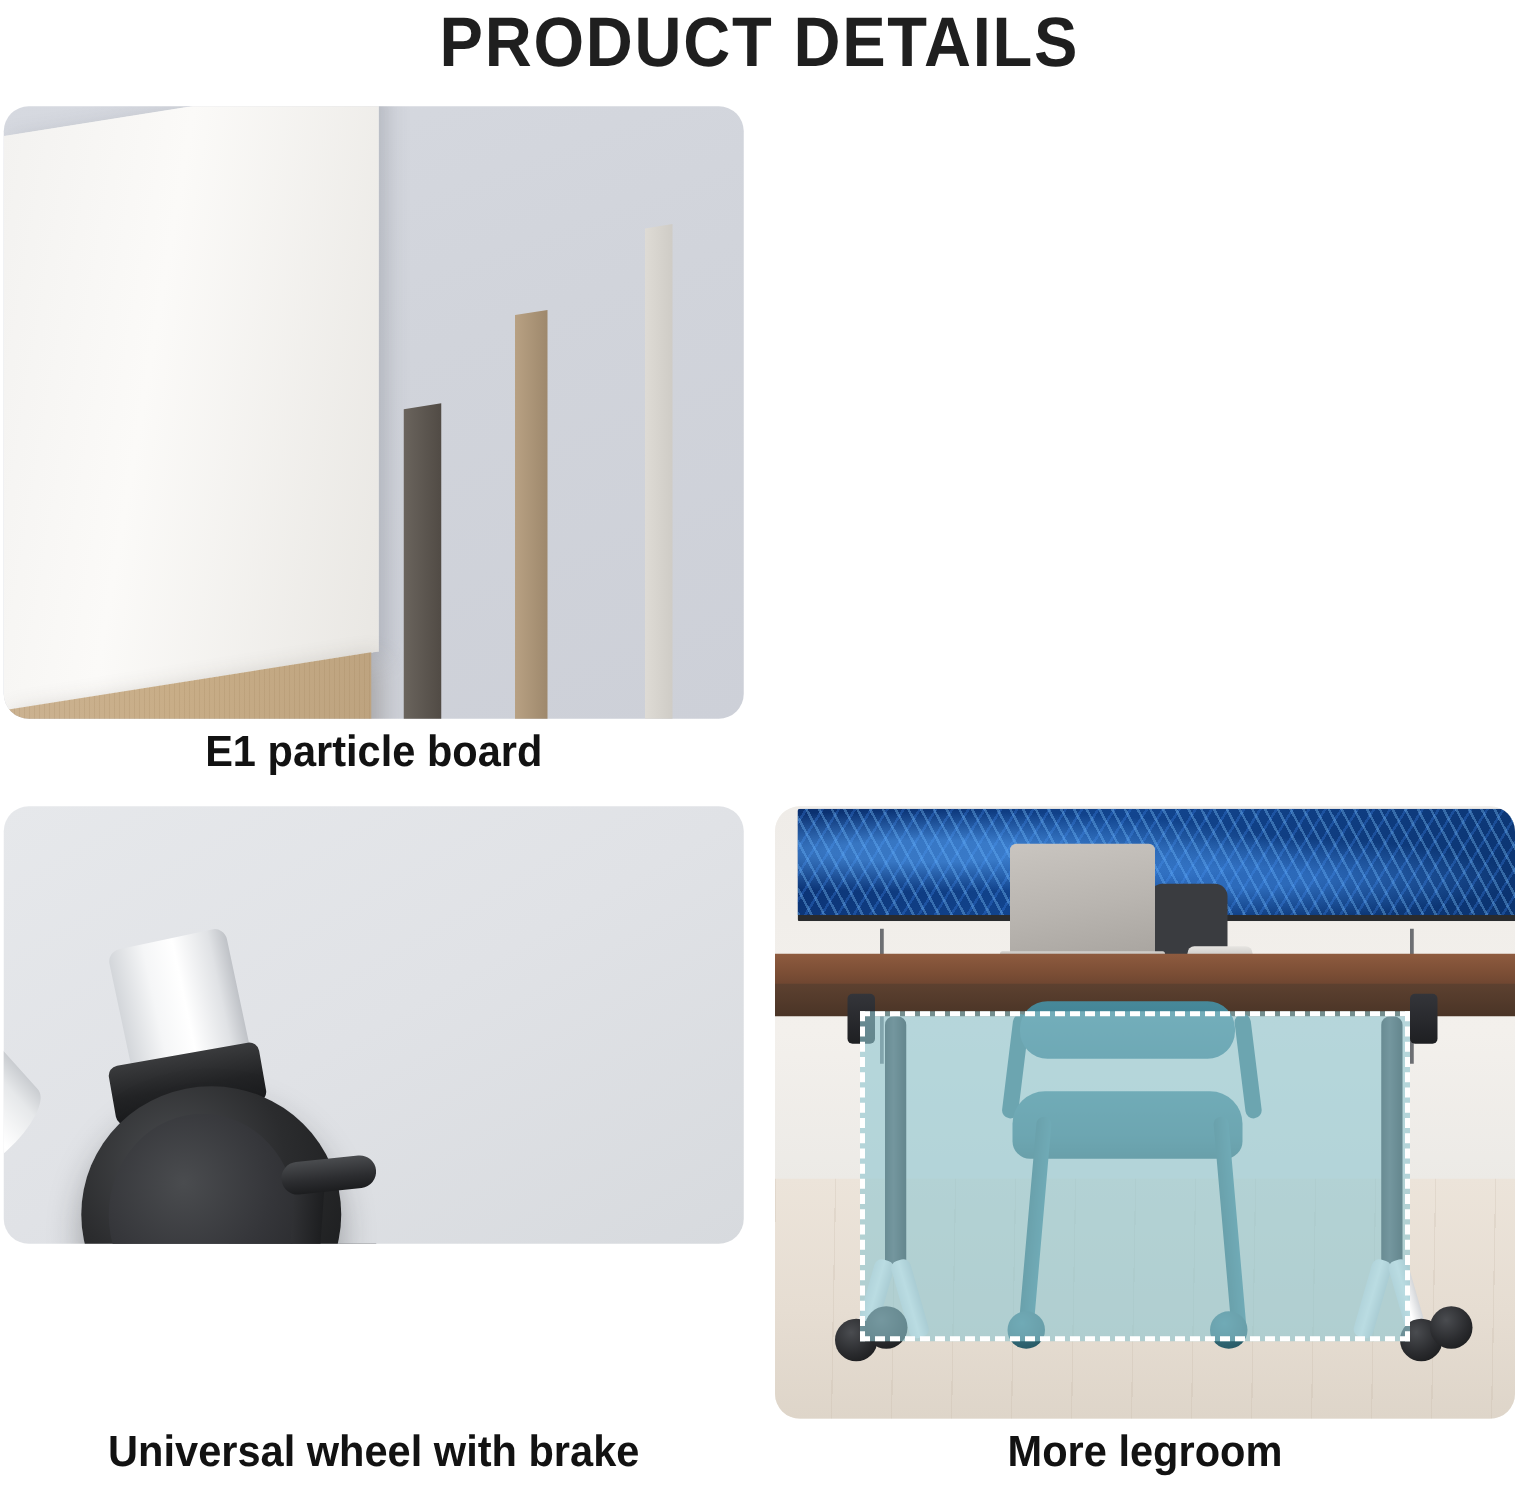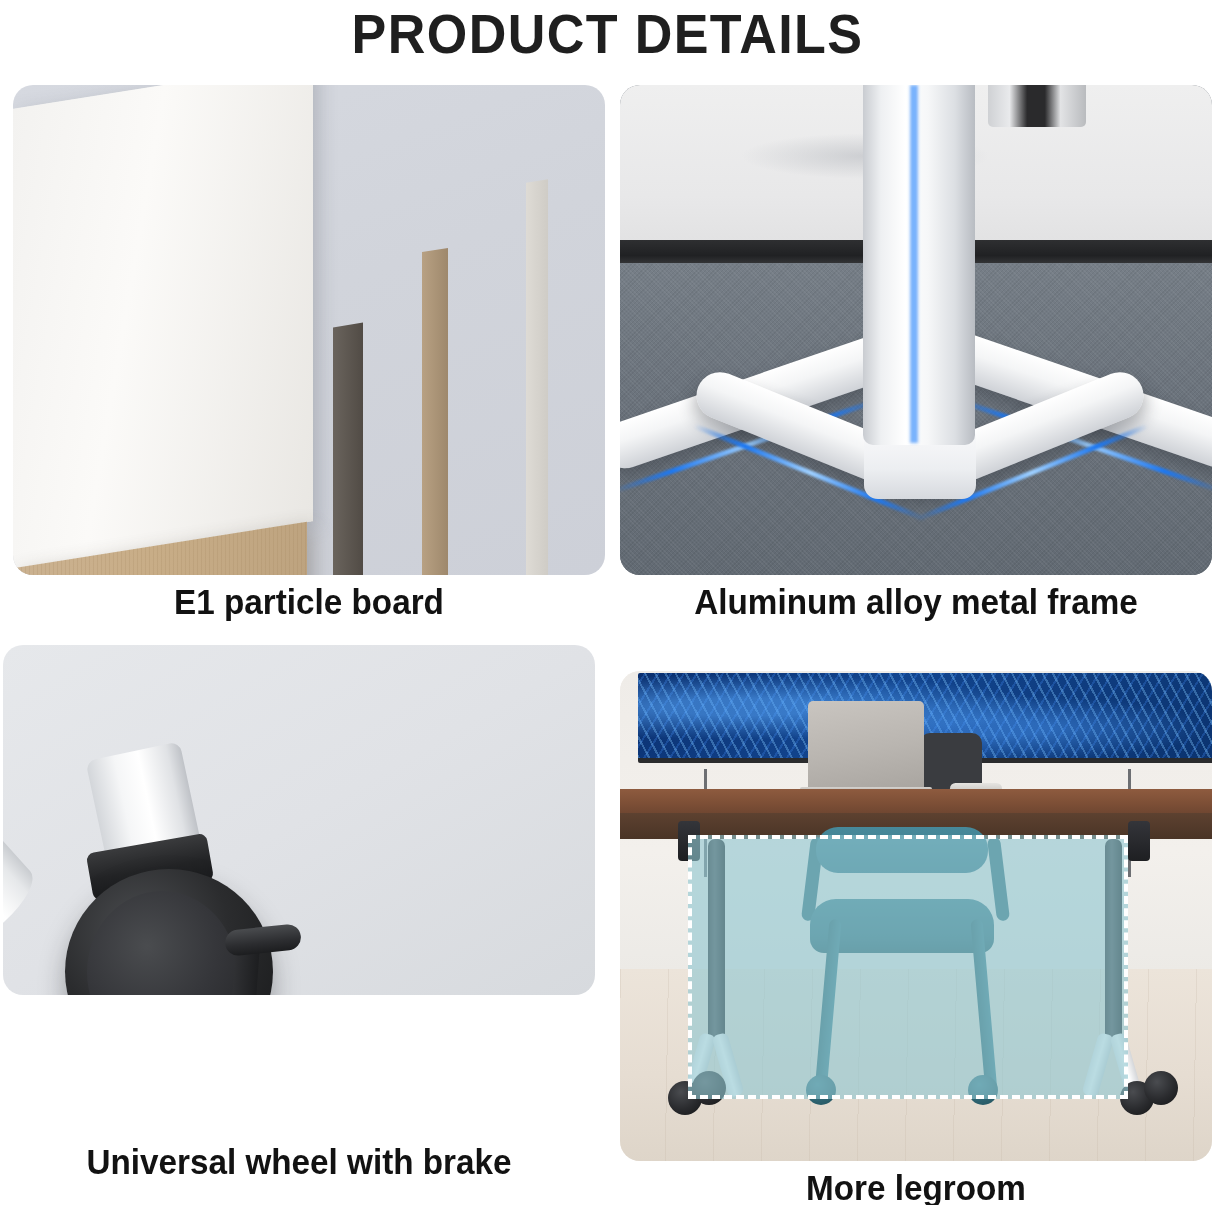"E1 particle board" .cell-tl { left: 13px -> 3px }
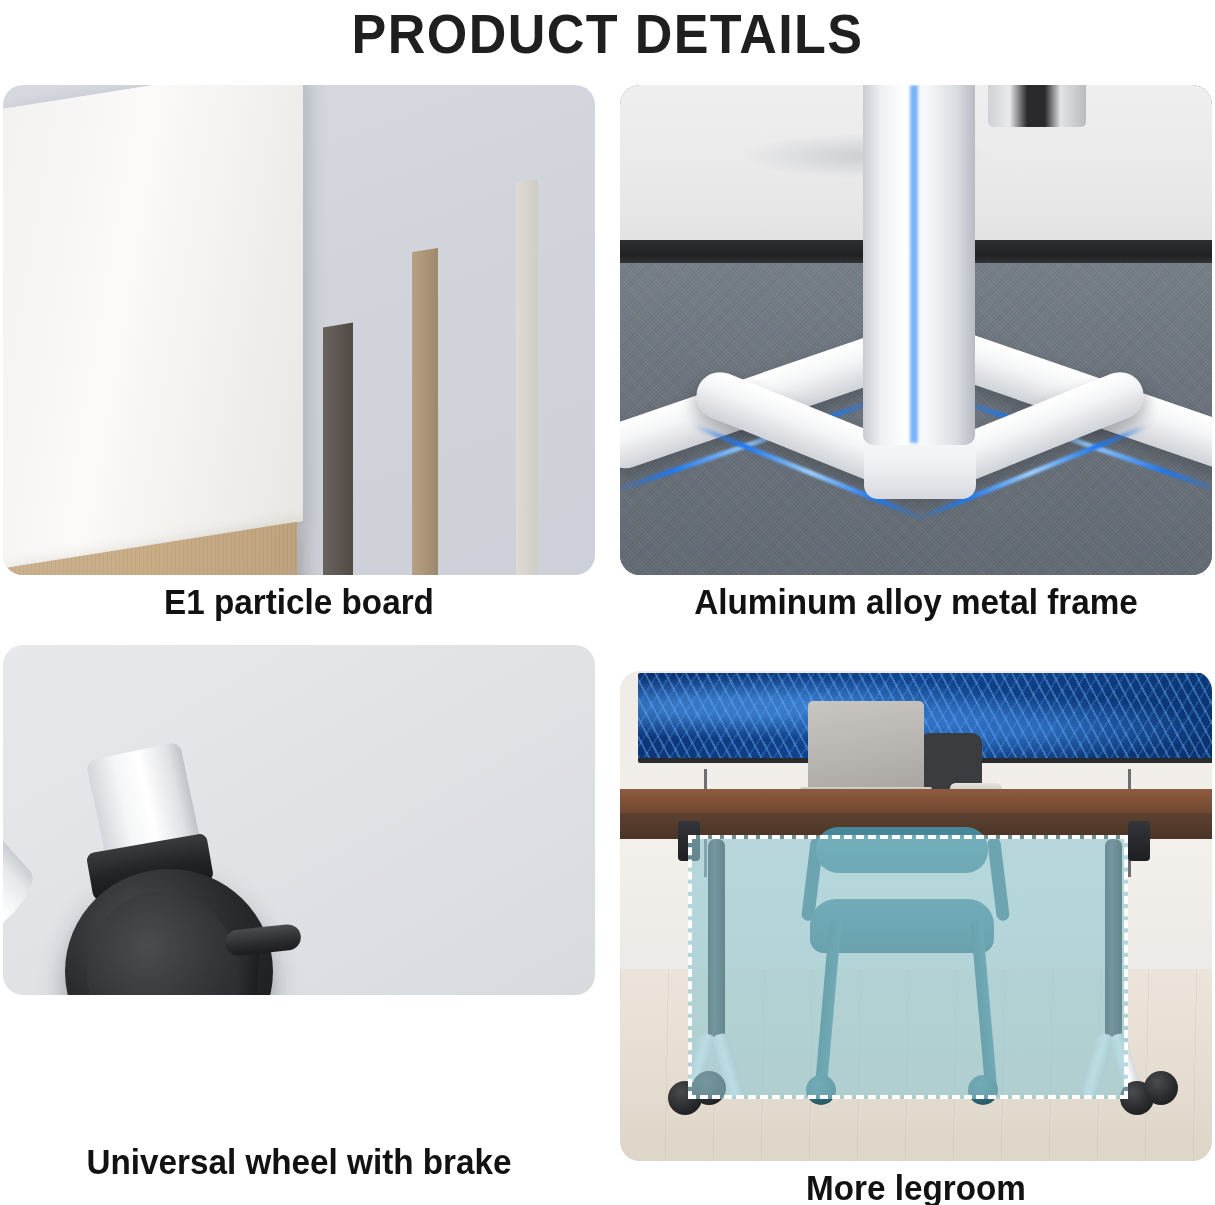"Aluminum alloy metal frame" div.cell { html: <div> <div> <div></div> <div></div> <div></div> <div></div> <div></div> <div></div> <div></div> <div></div> <div></div> <div></div> <div></div> <div></div> <div></div> <div></div> <div></div> <div></div> </div> <div>Aluminum alloy metal frame</div> </div> -> none }
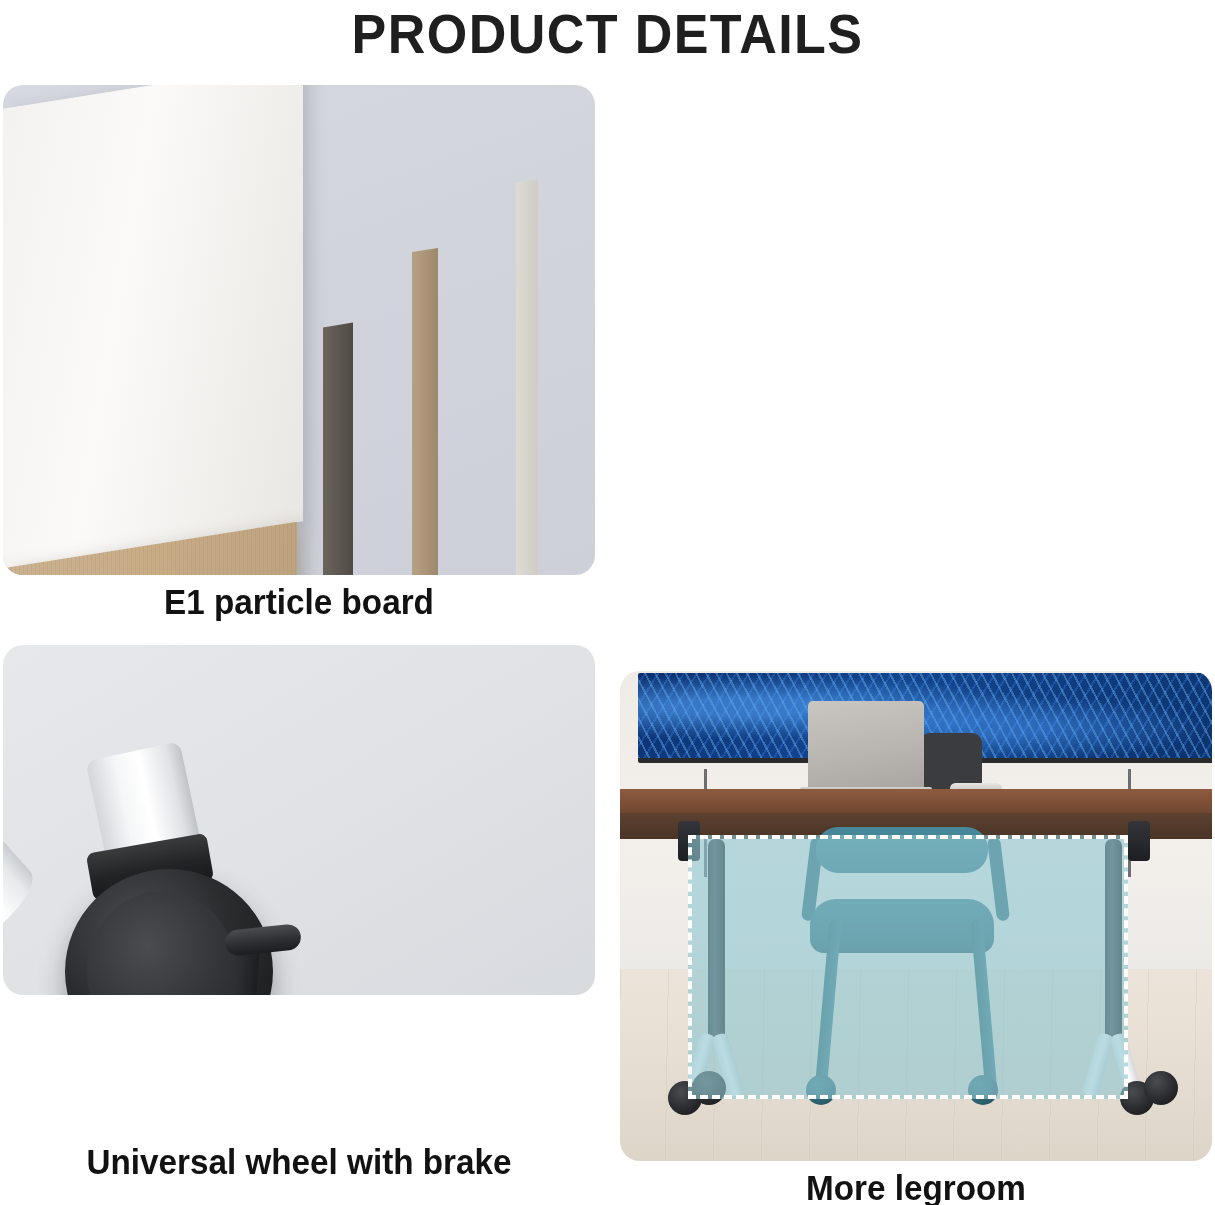"More legroom" .cell-br { margin-top: 26px -> none }
